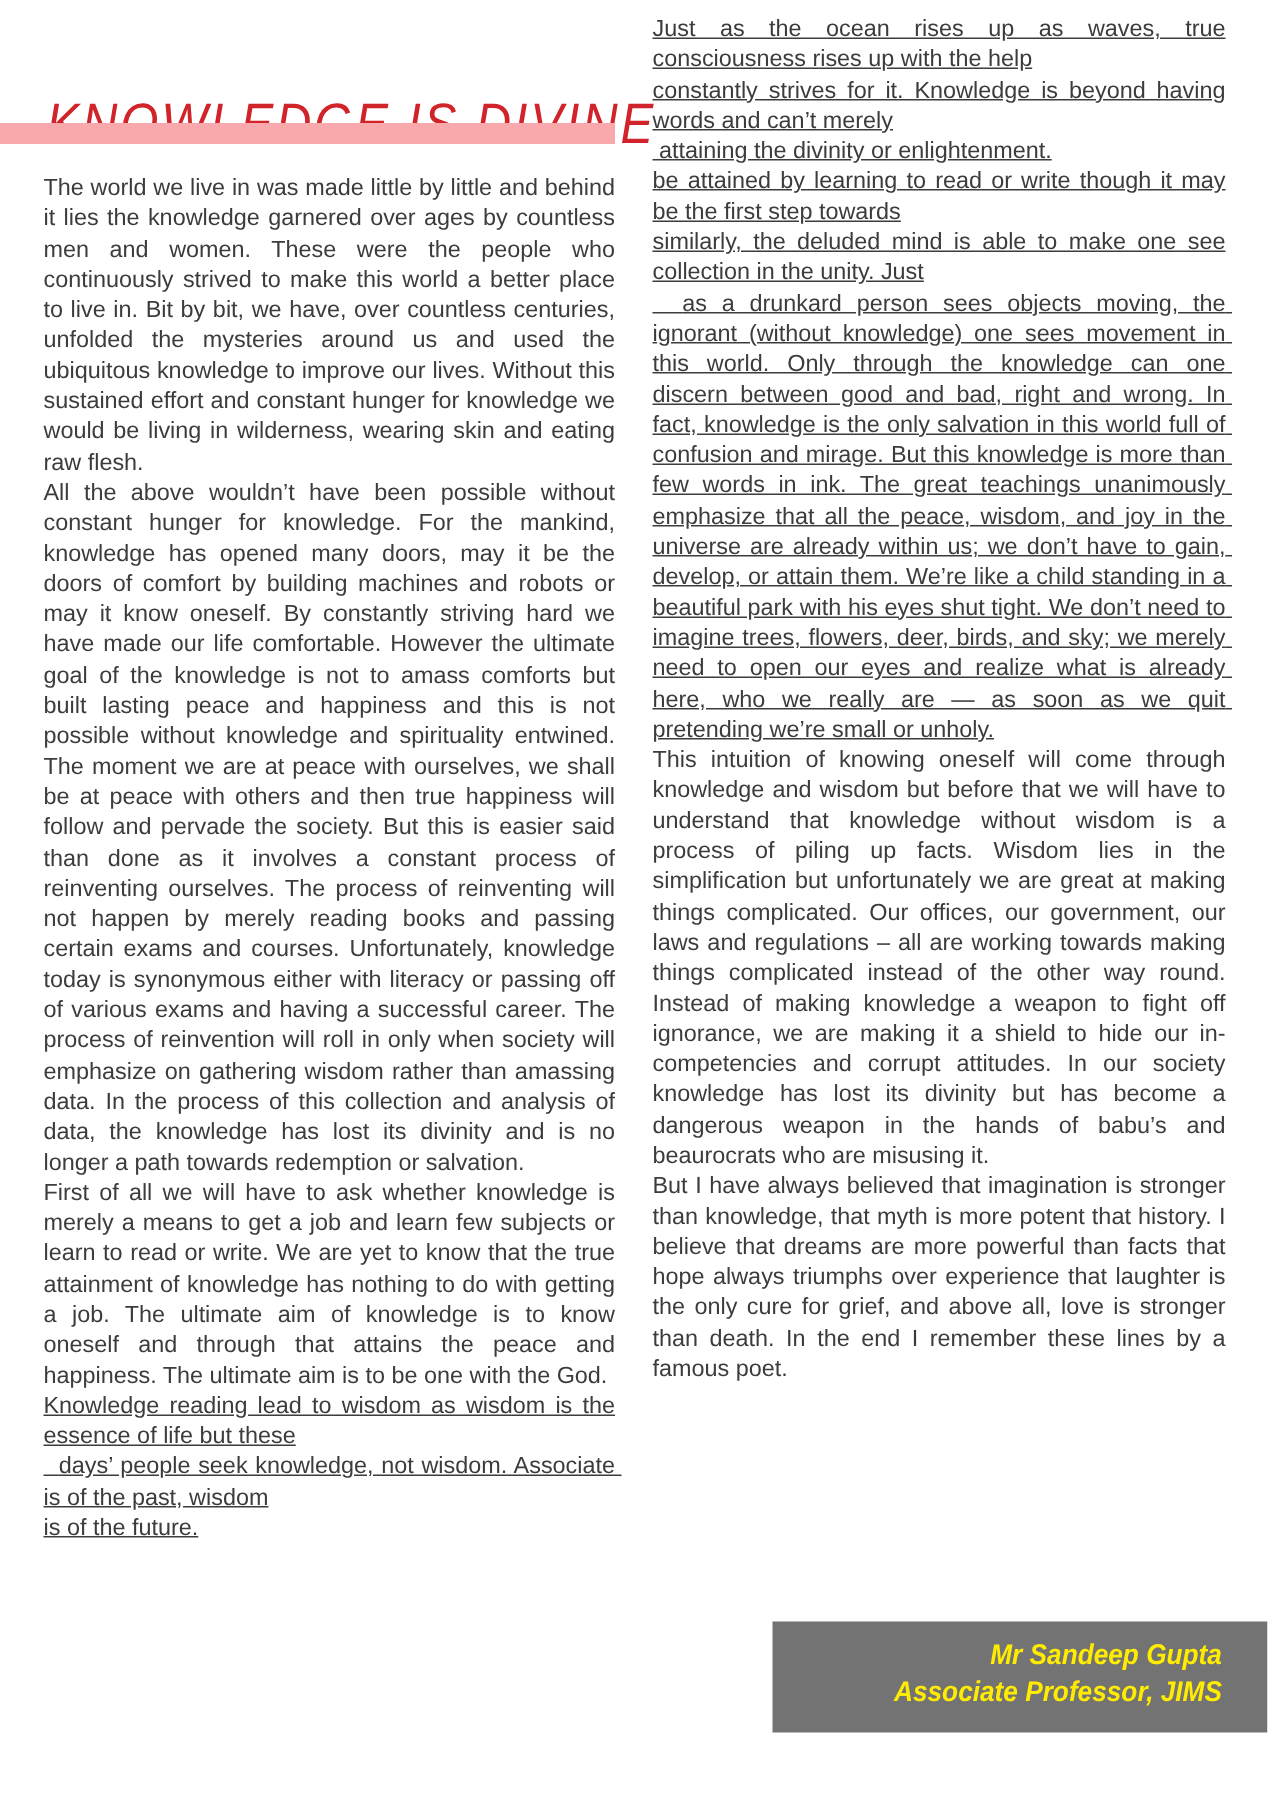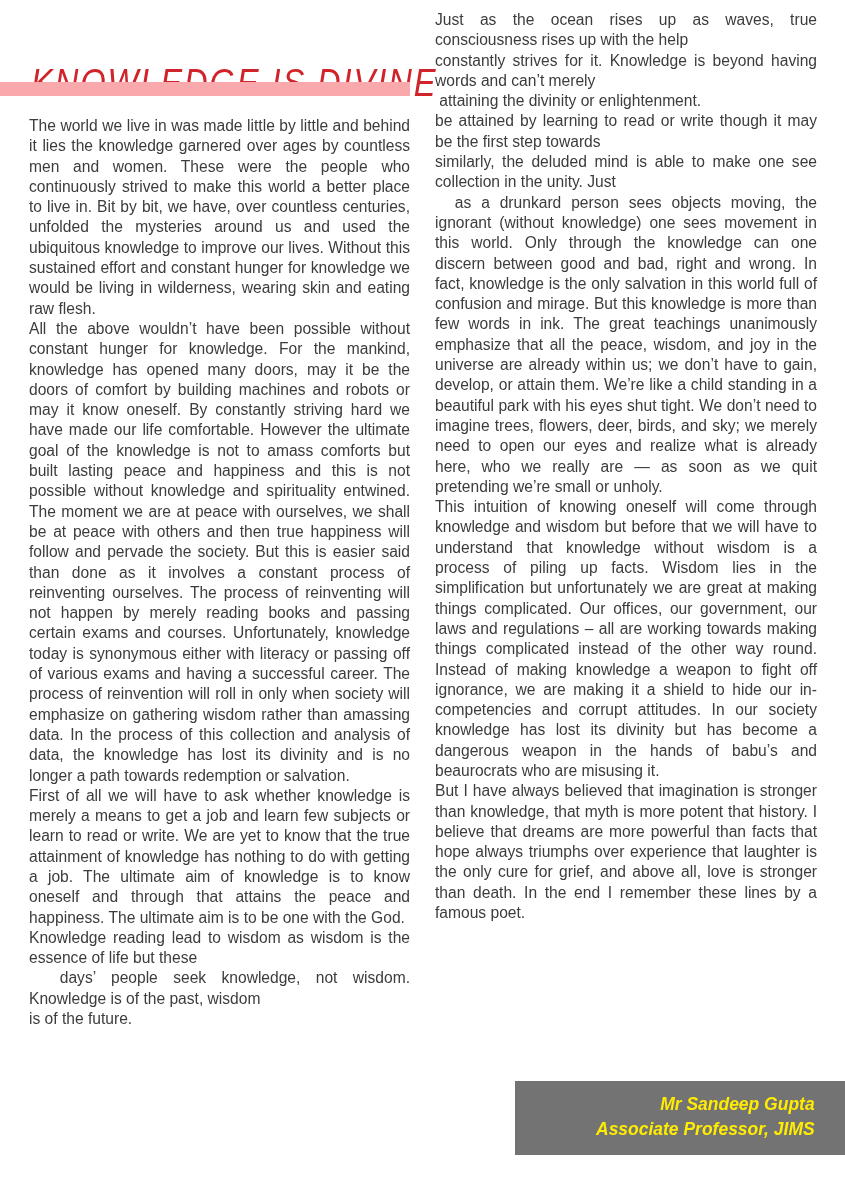"Just as the ocean rises" .line-break-seg { text-decoration: none -> underline }
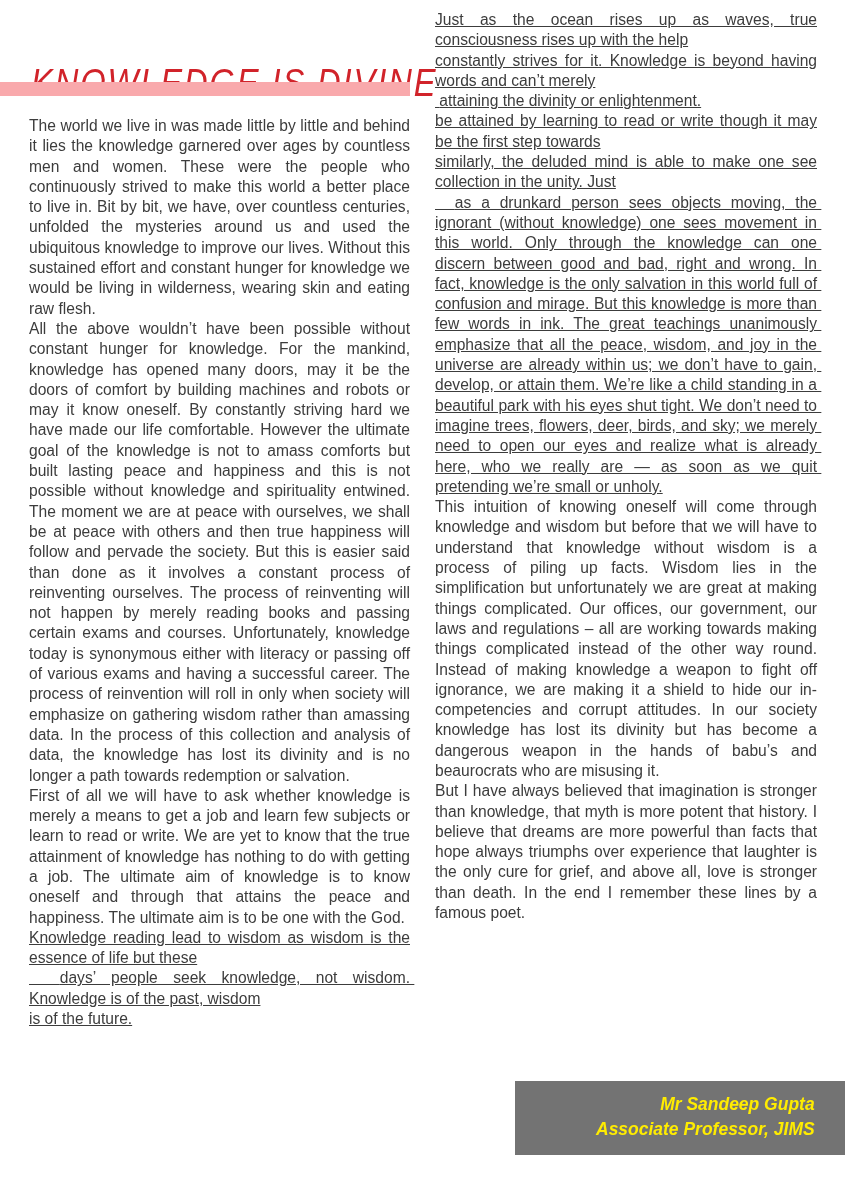"days’ people seek knowledge, not" span.line-break-seg { text: Knowledge -> Associate }
